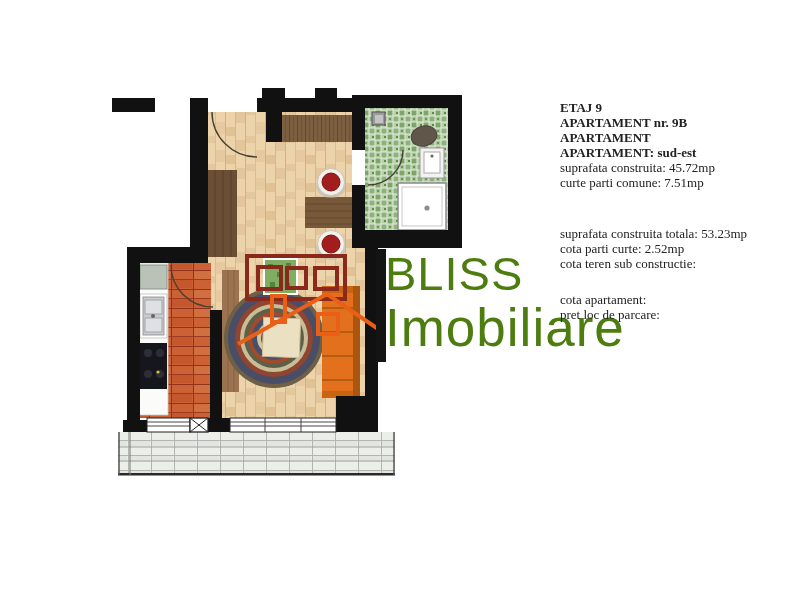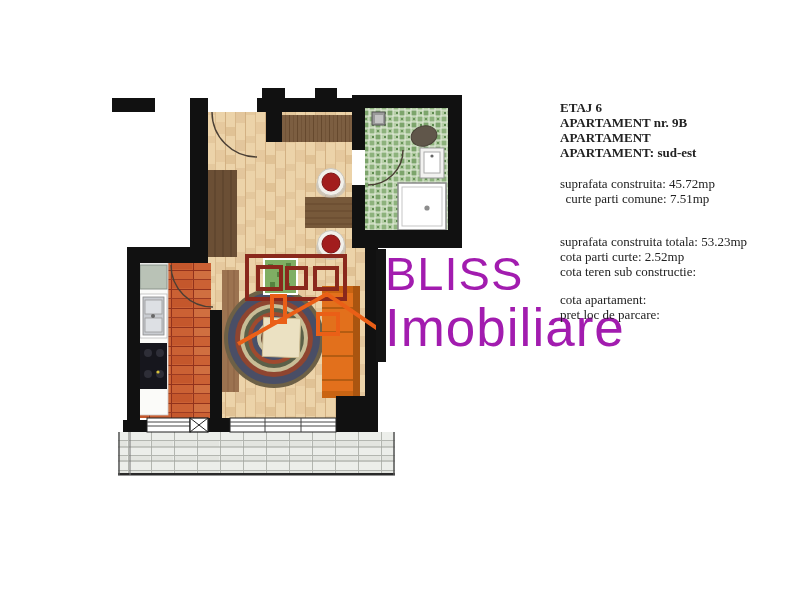"ETAJ 6" div { text: 6 -> 9 }
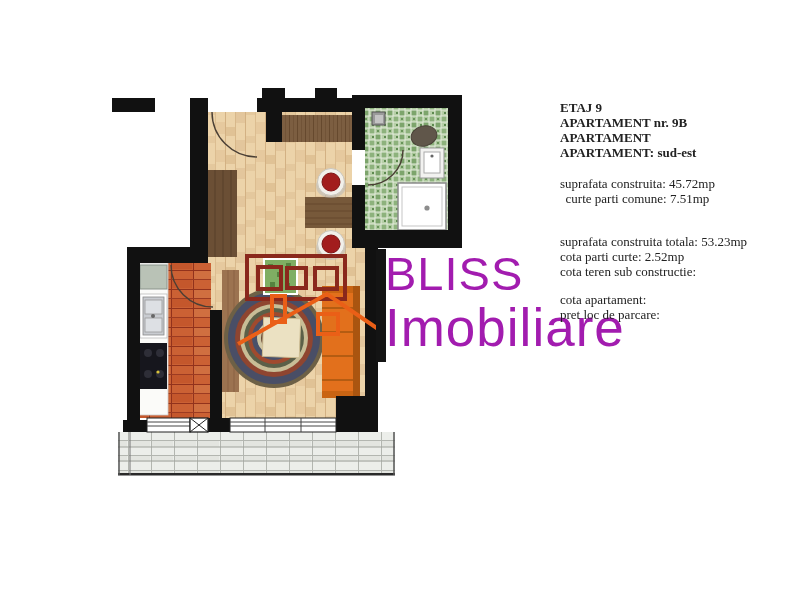"suprafata construita: 45.72mp" .b2 { text-align: center -> none; top: 176px -> 160px }
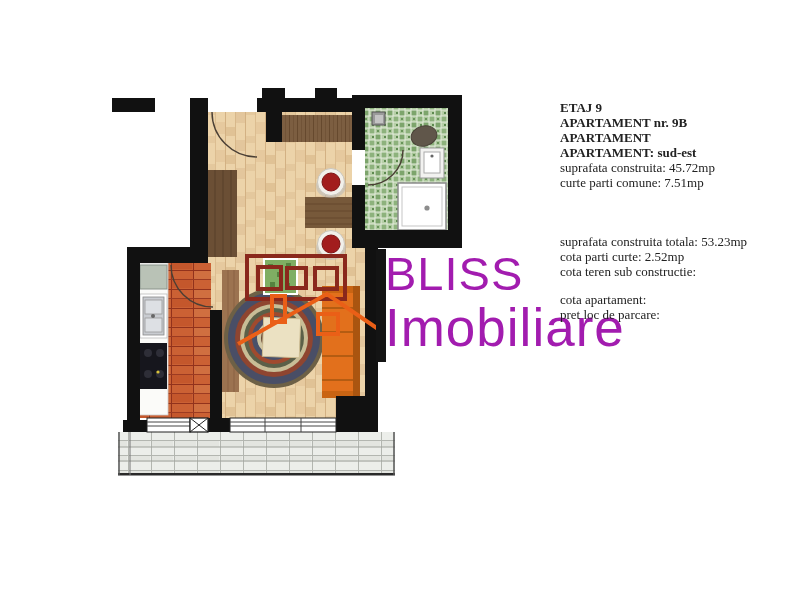"suprafata construita totala: 53.23mp" .b3 { top: 234px -> 226px }
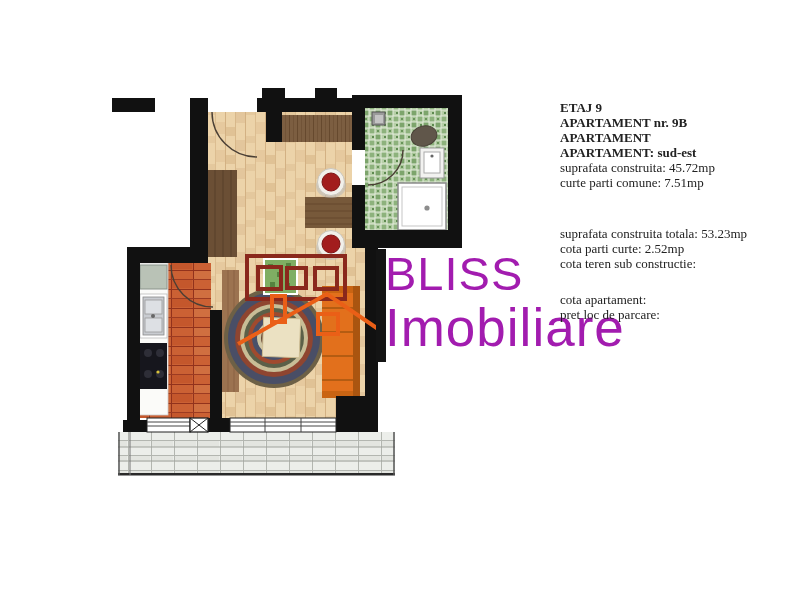"BLISS" .logo-word { color: #a21caf -> #4d7c0f }
